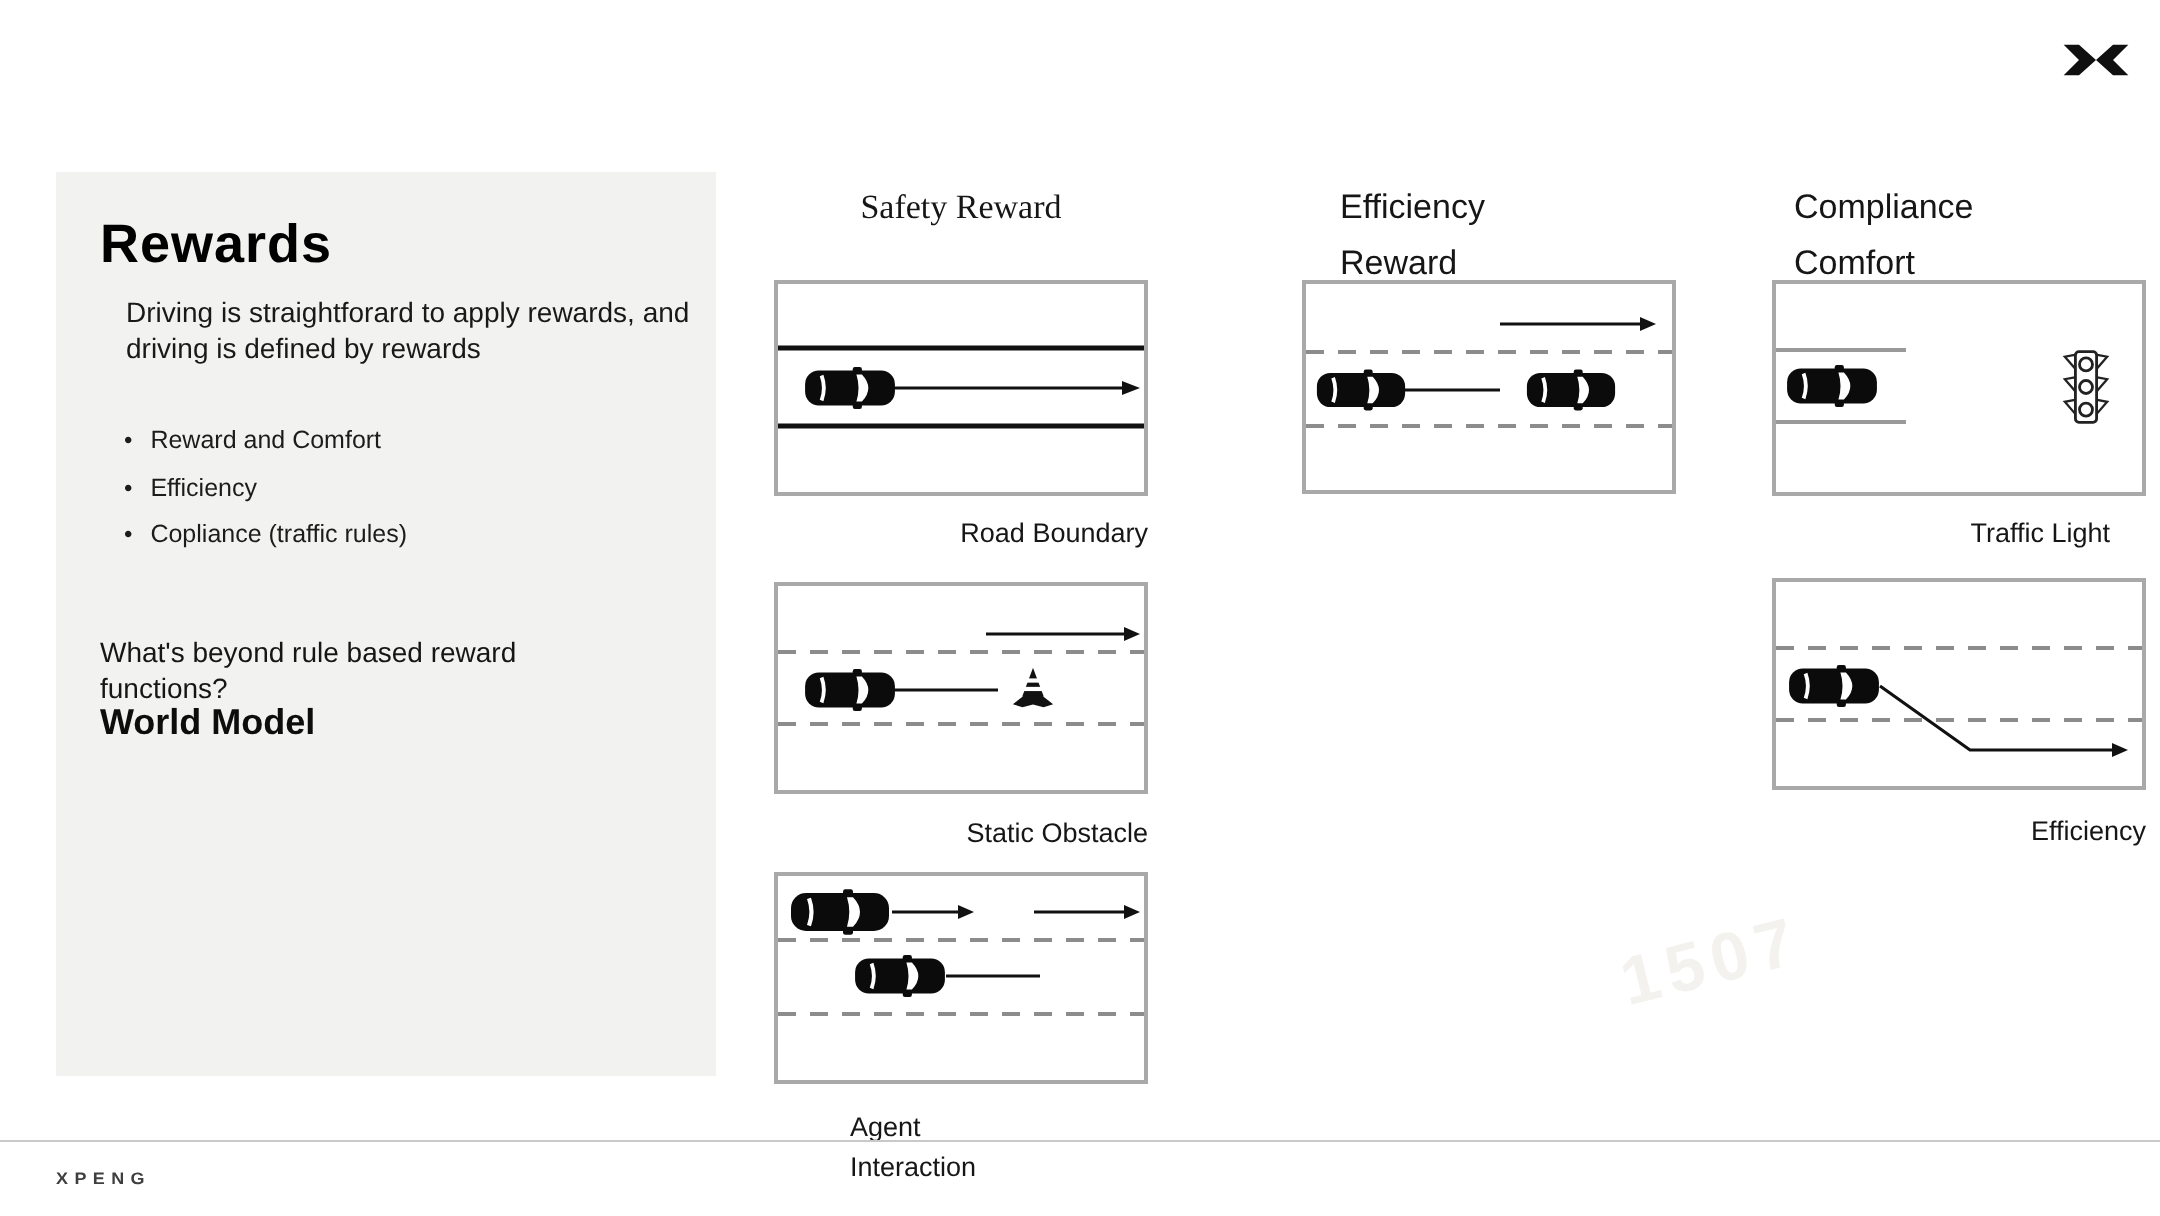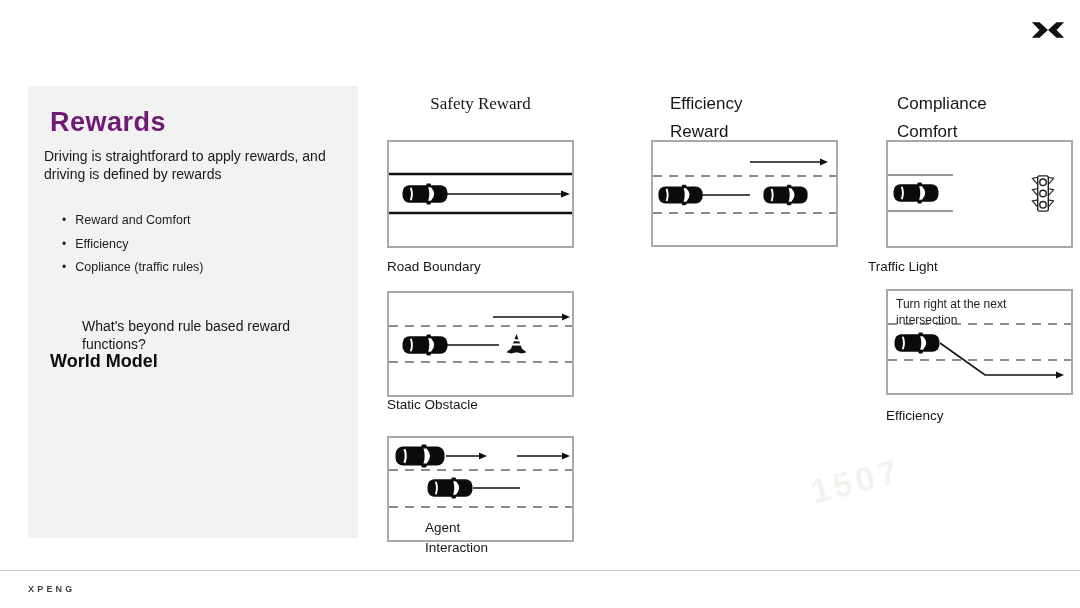"Rewards" .panel-title { color: #701a75 -> #000000 }
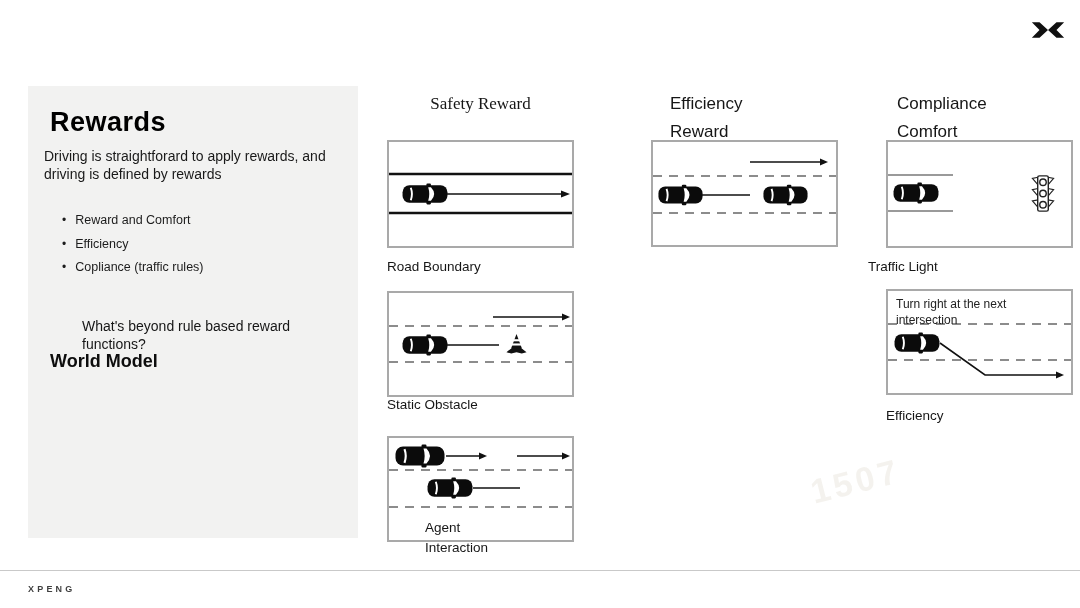"Driving is straightforard to apply" .panel-desc { left: 44px -> 63px }
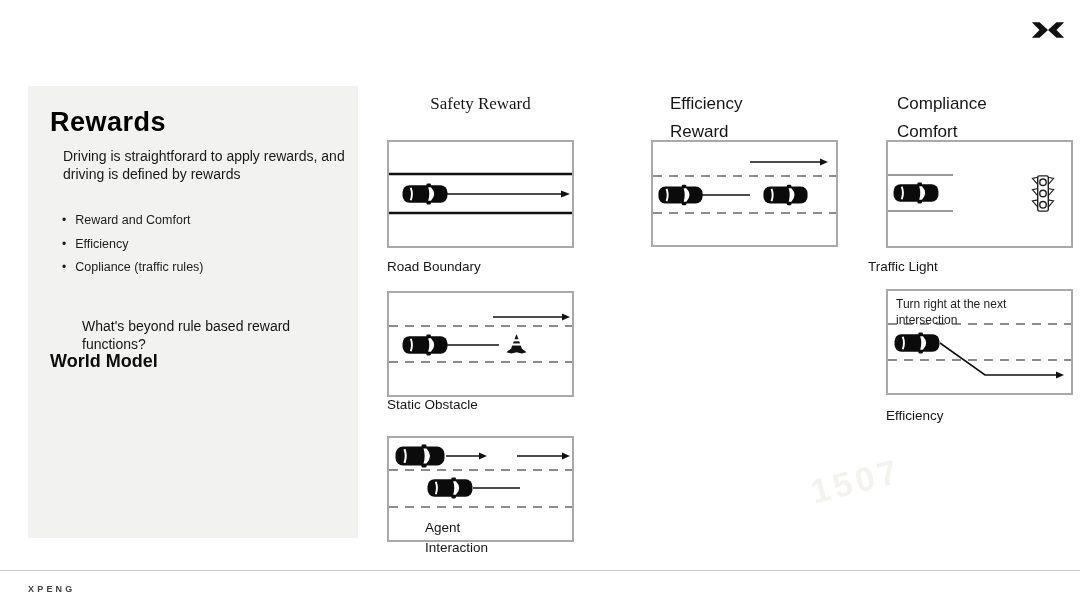"Road Boundary" .lbl-center { text-align: left -> right }
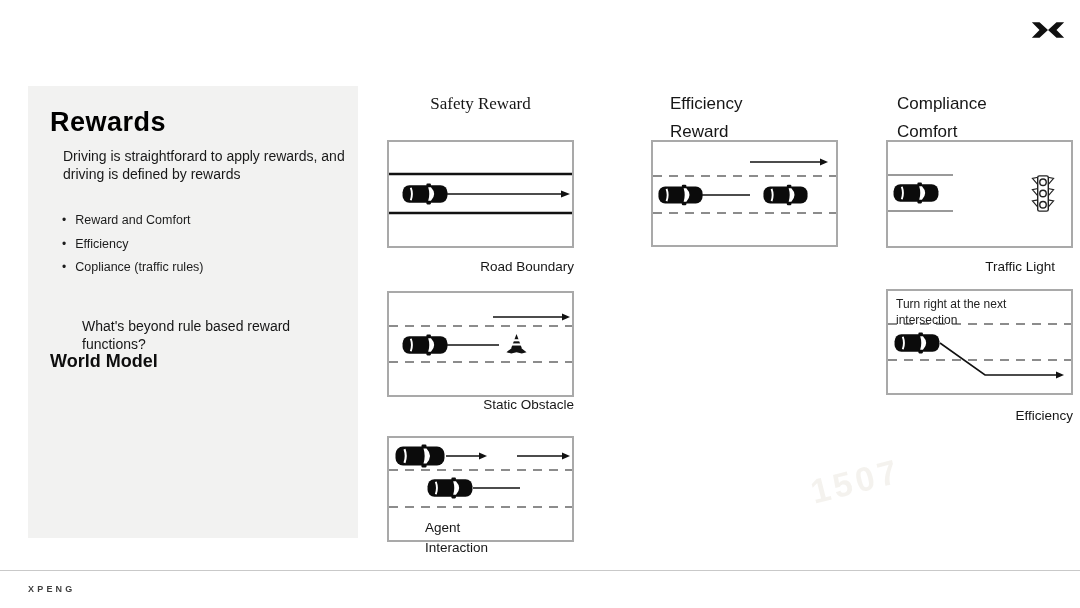"Turn right at the next" div.abs { html: <div>Turn right at the next intersection</div> -> none }
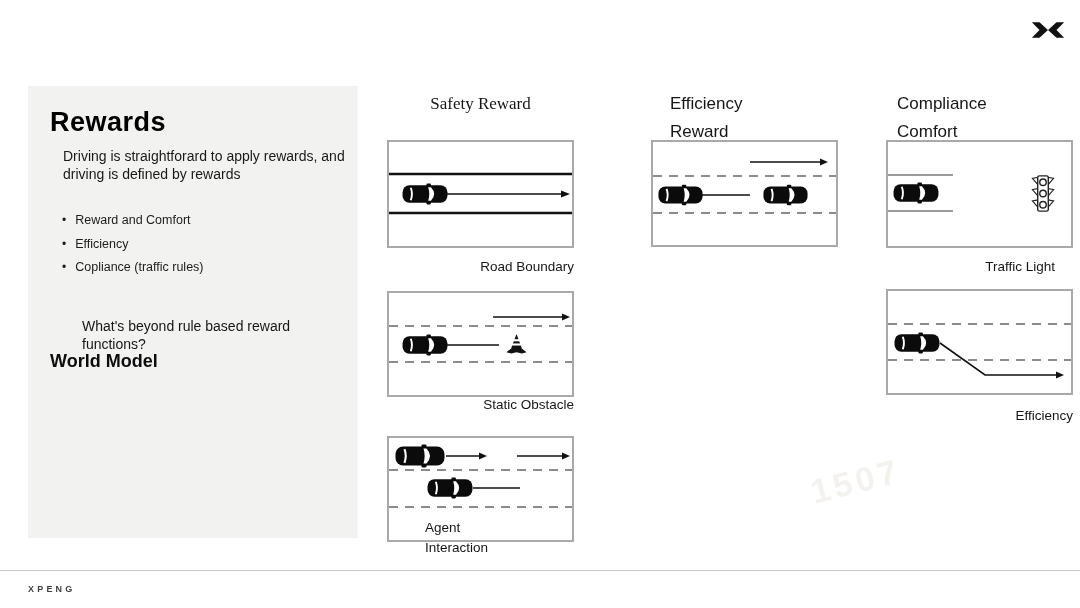"What's beyond rule based reward" .panel-question { margin-left: 32px -> none }
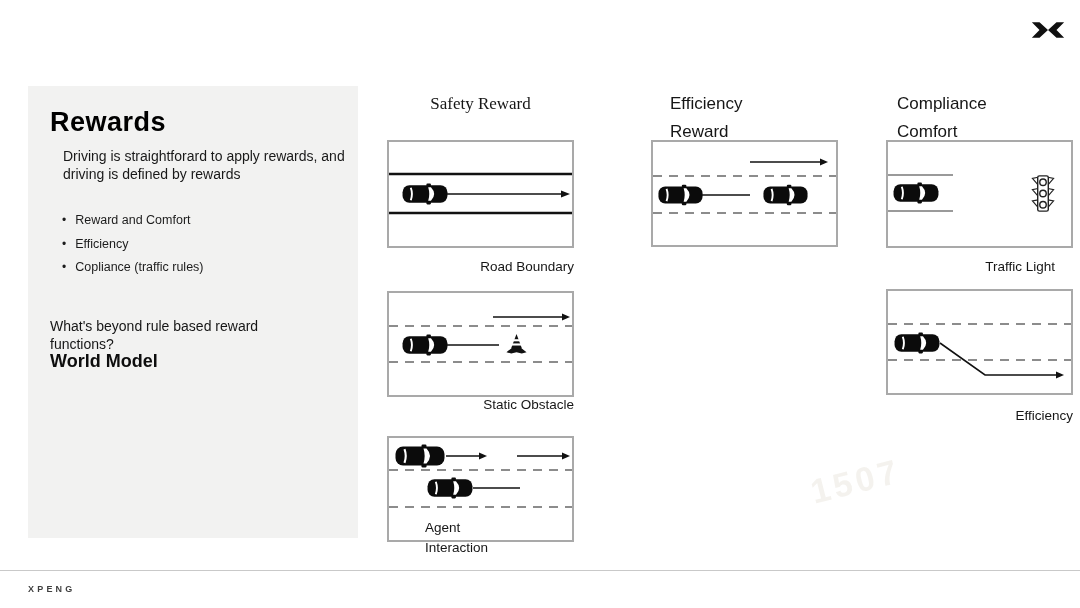"Static Obstacle" div.abs { top: 395px -> 407px }
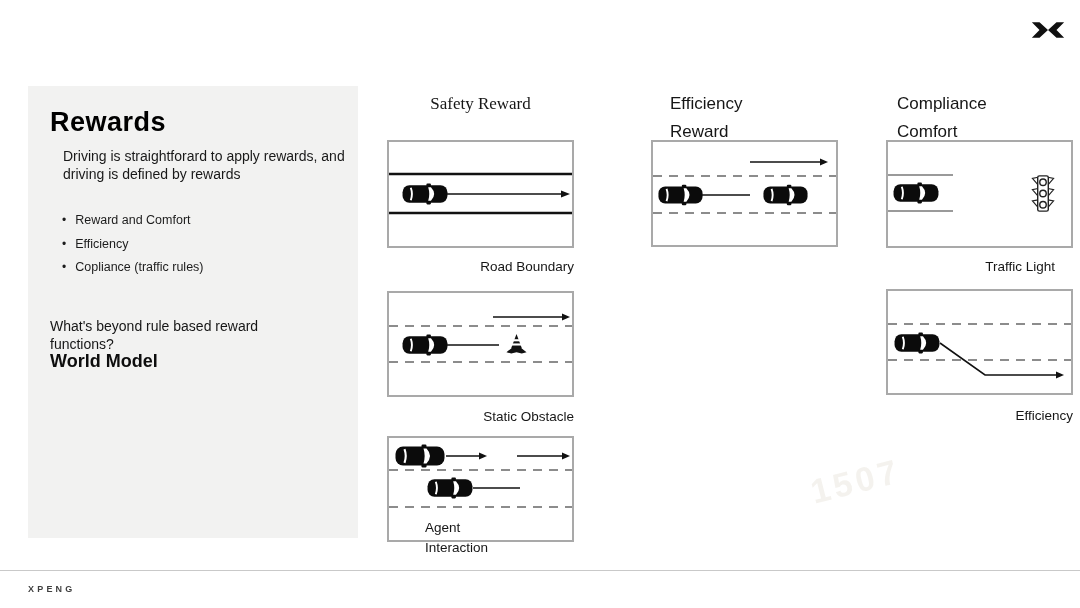"Agent Interaction" div.abs { top: 518px -> 554px }
